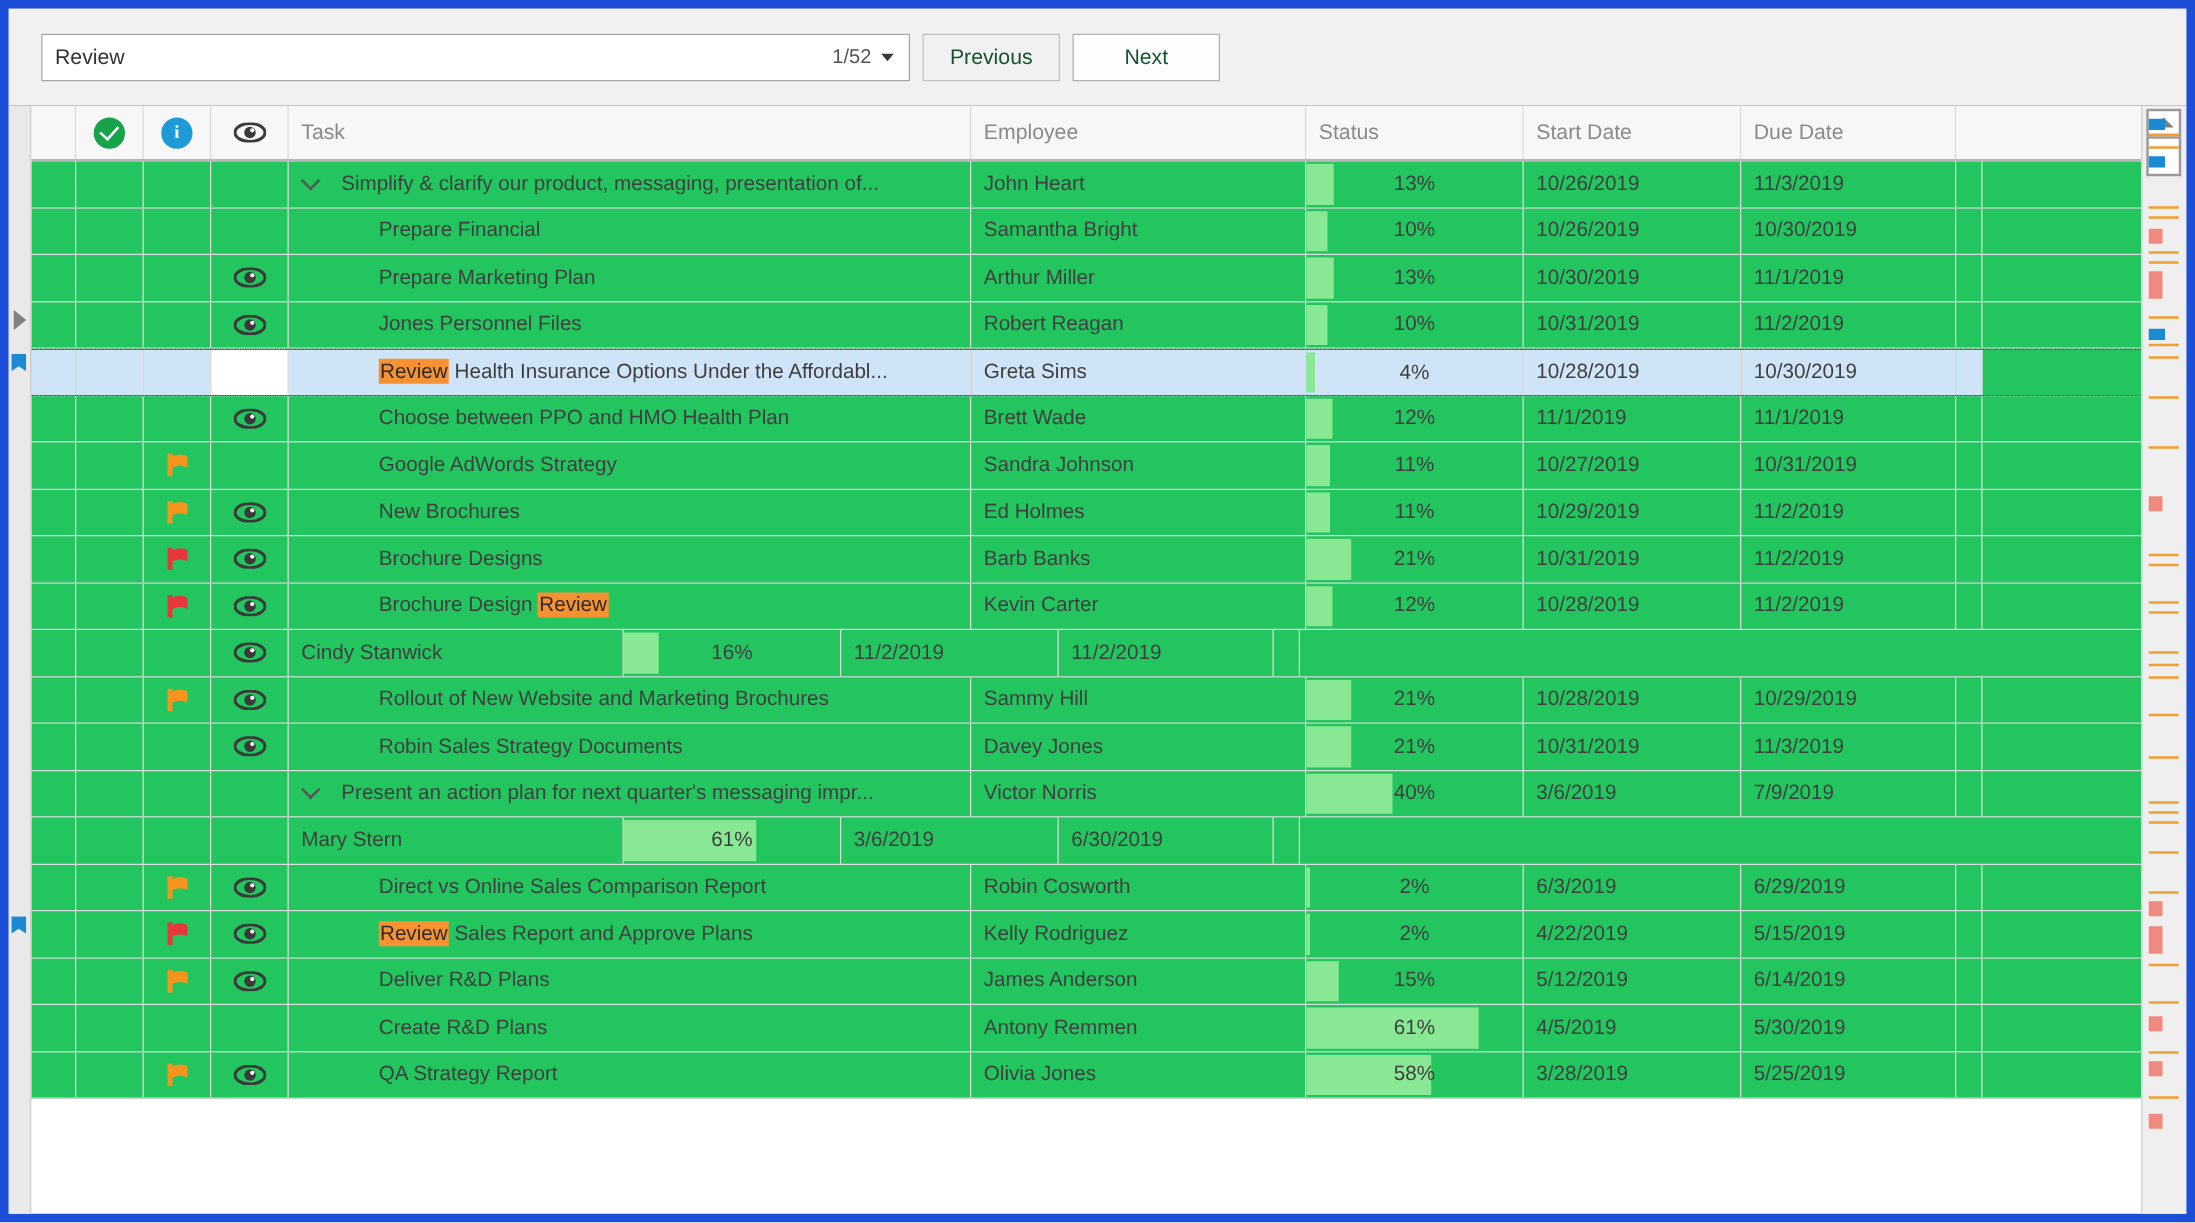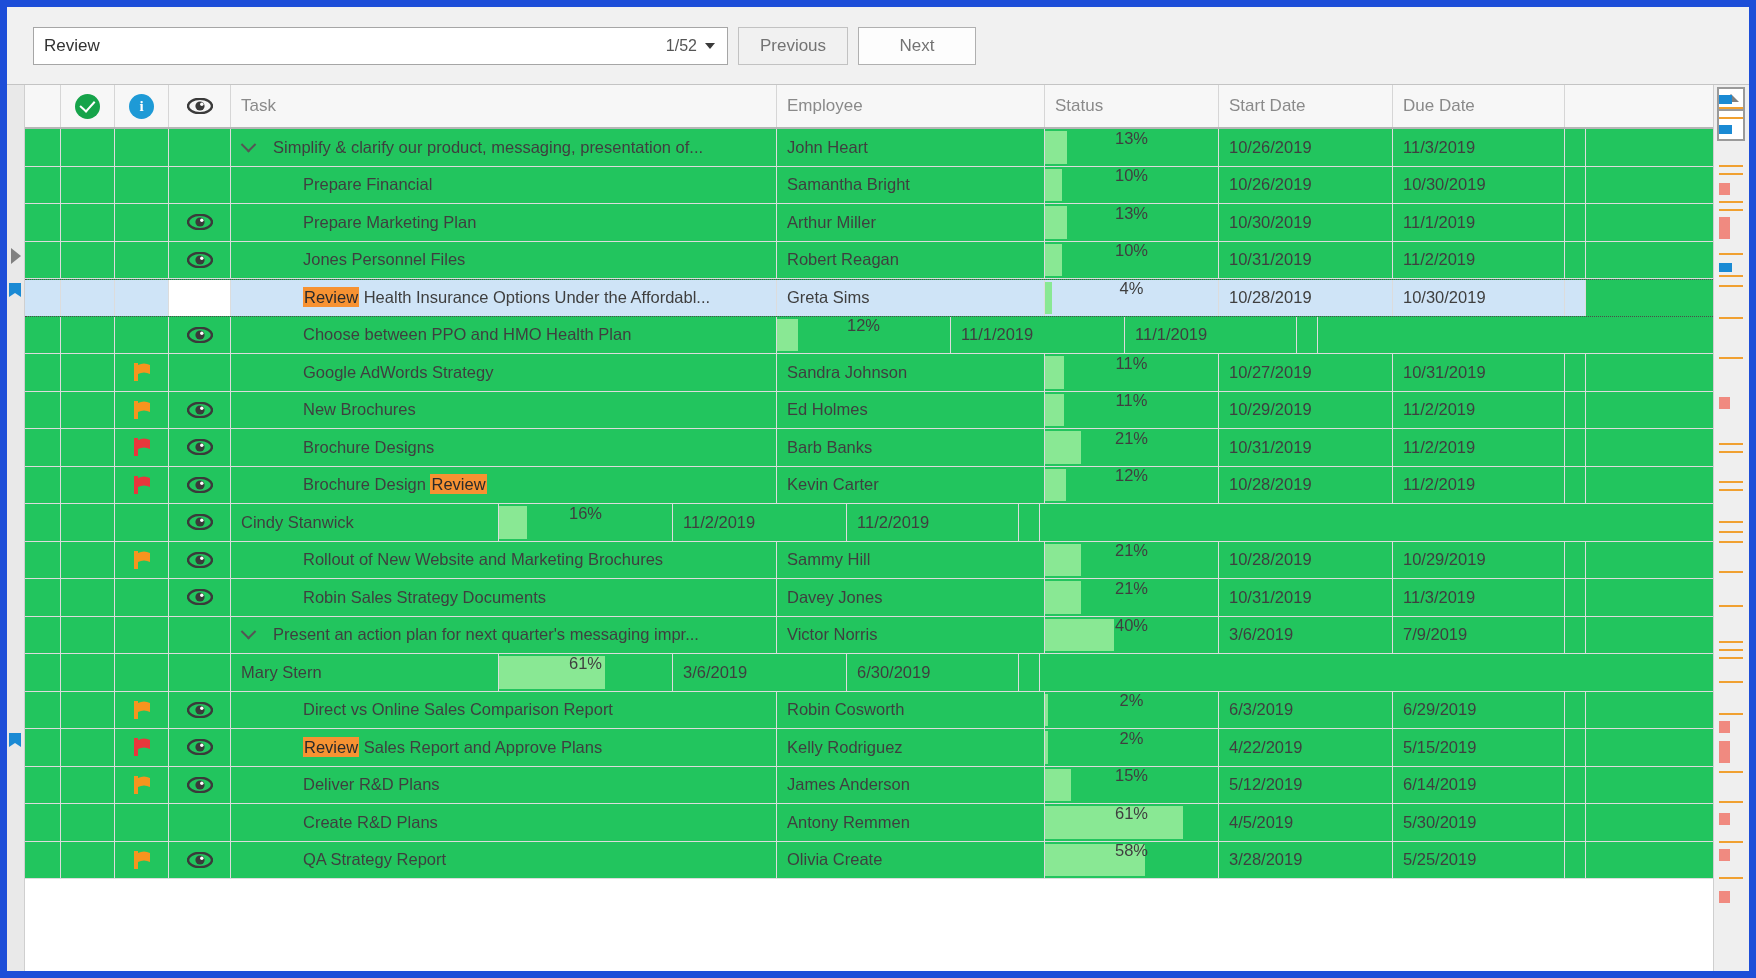"Previous" .tb-btn { color: #737373 -> #14532d }
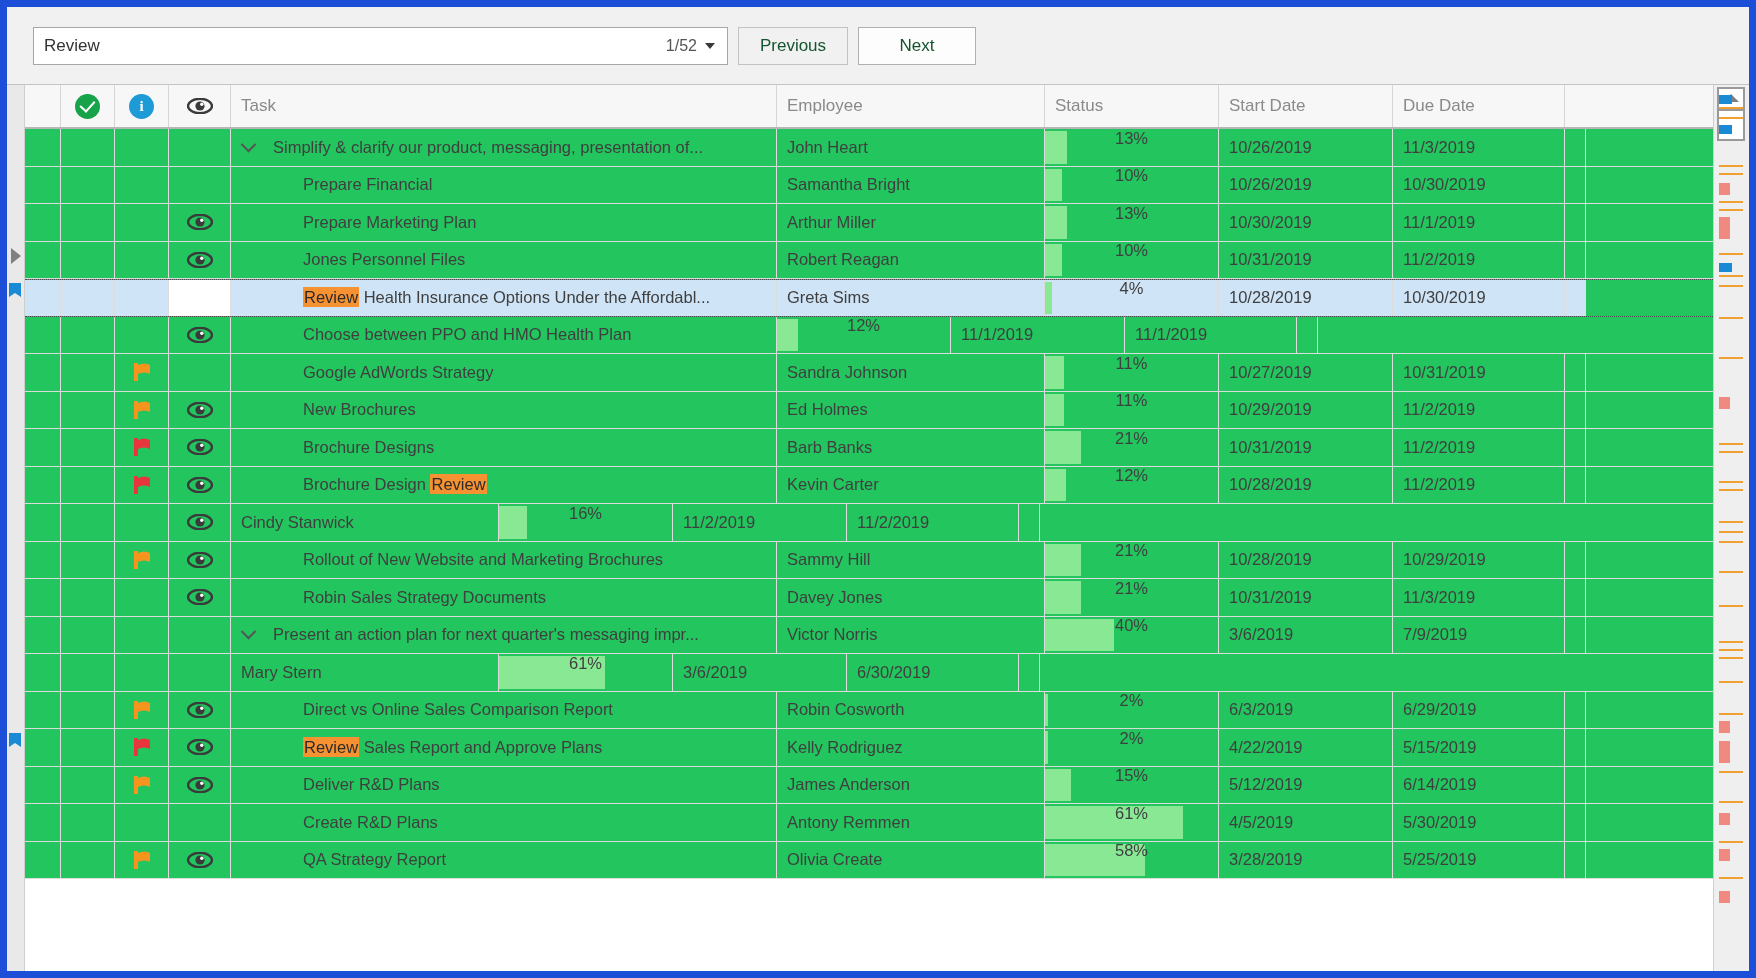"13%" .cell.num { align-items: flex-end -> none }
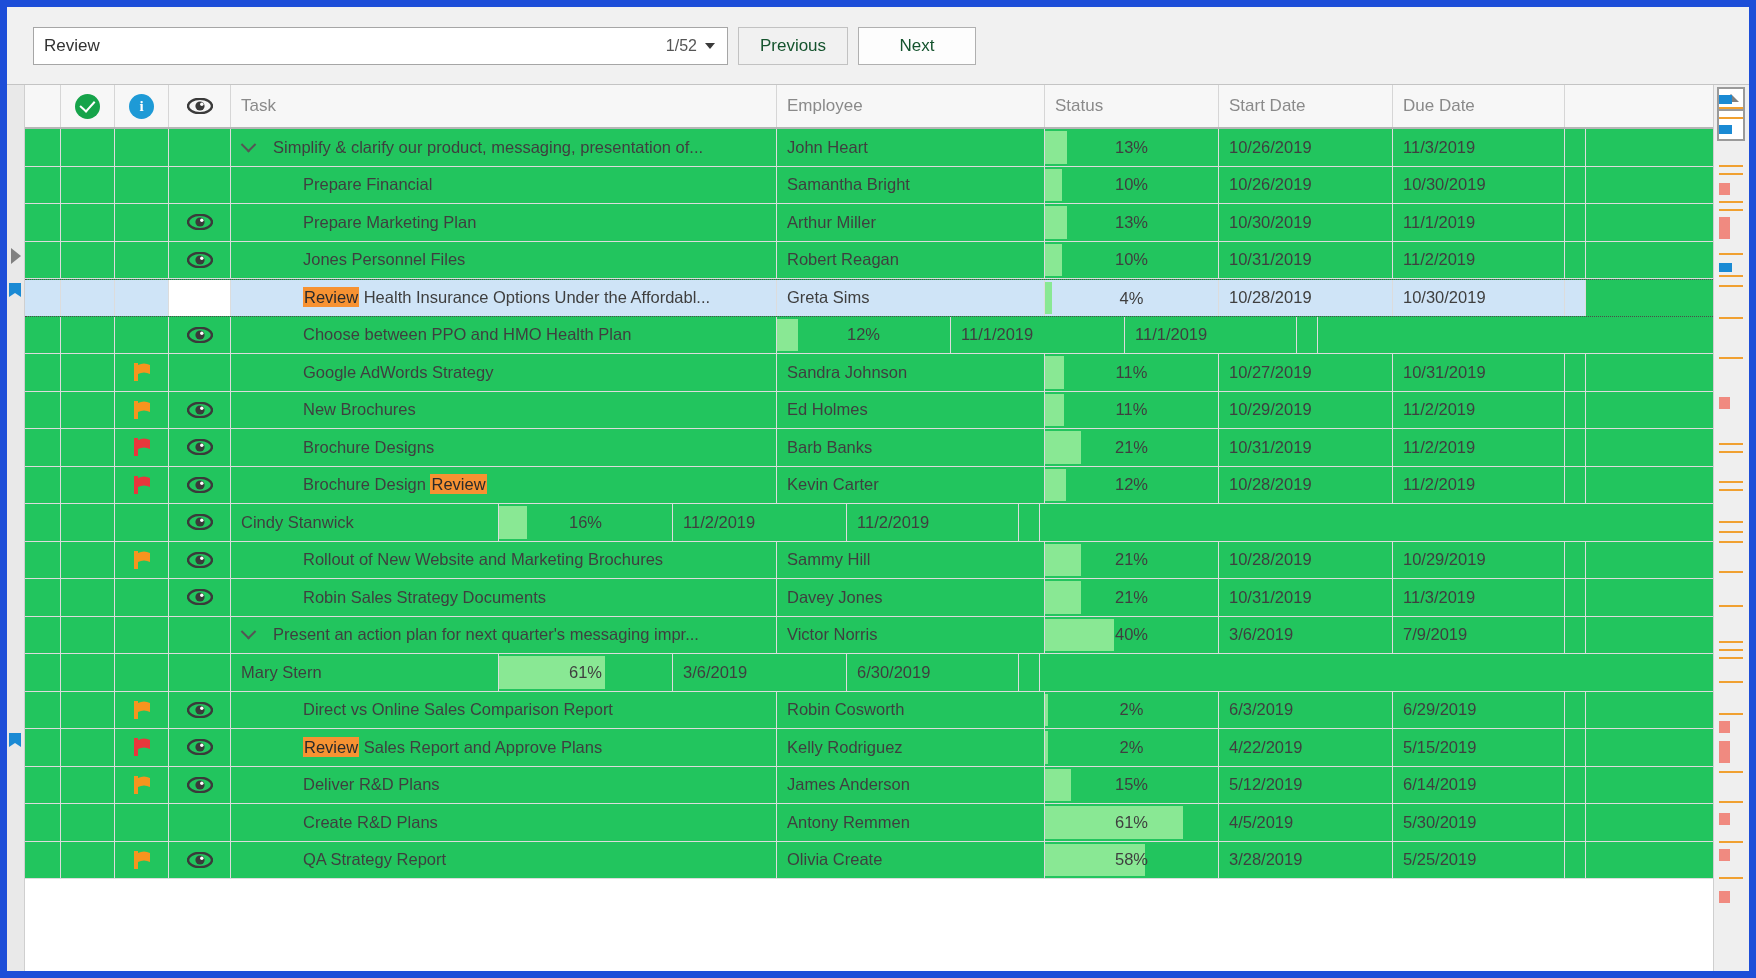"Brett Wade" div.cell { html: none -> <div>Brett Wade</div> }
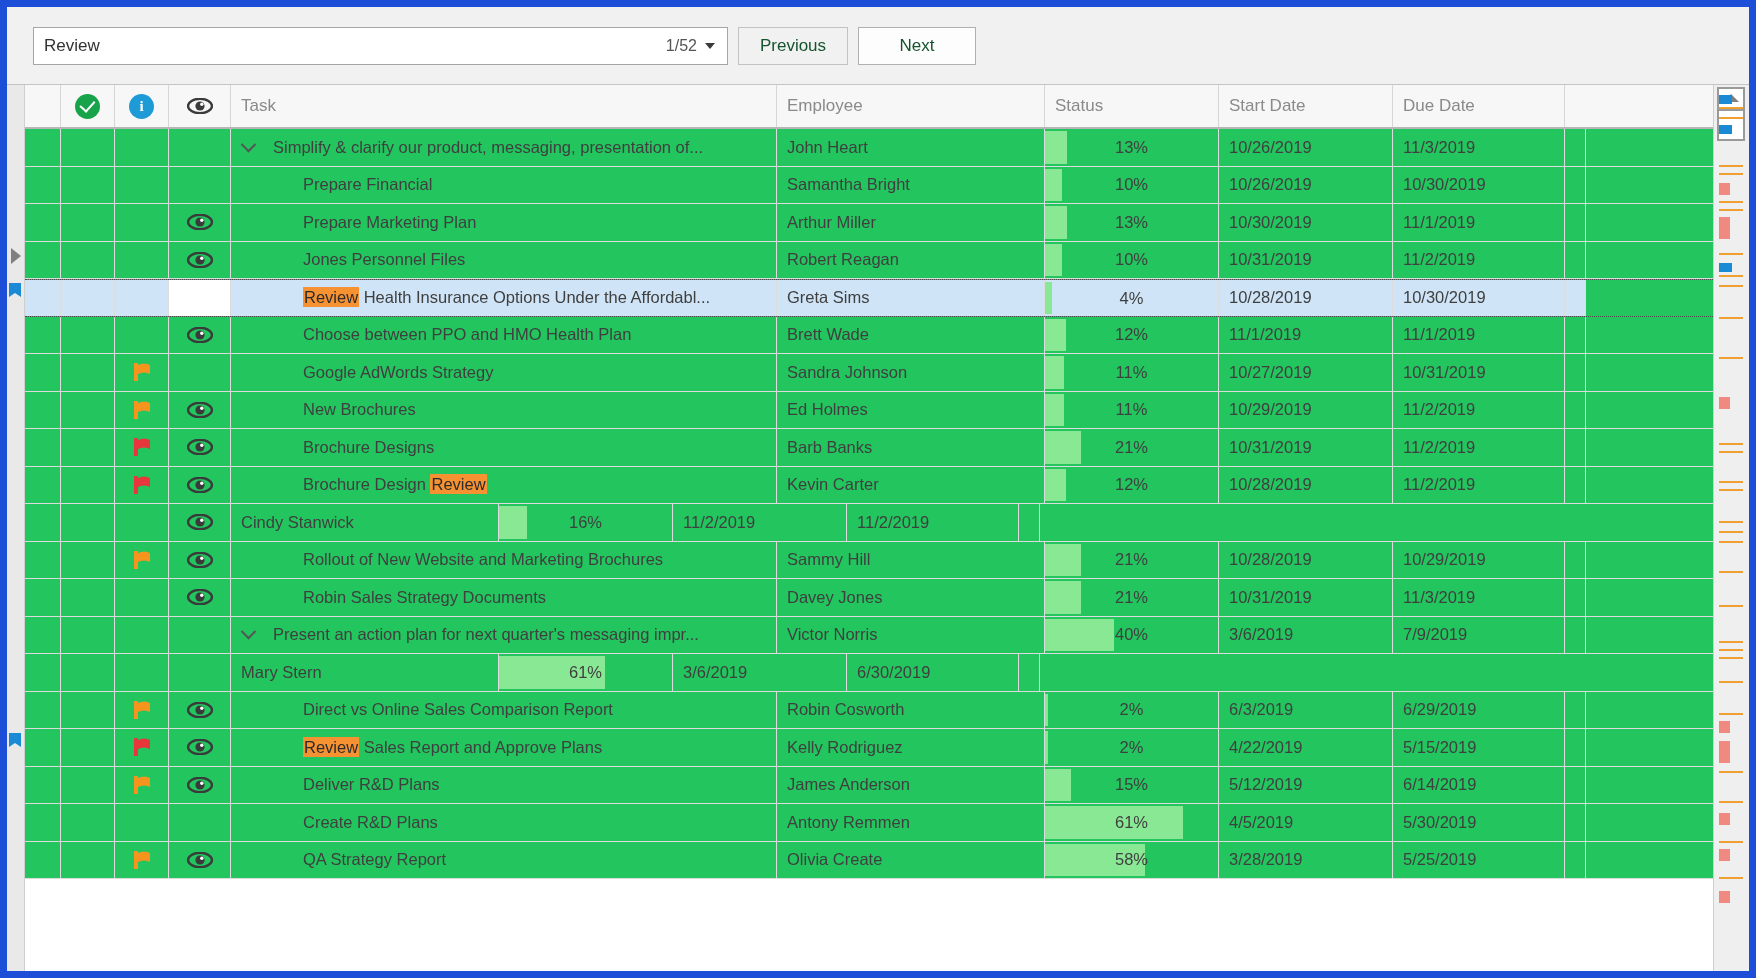"Olivia Create" div.cell { text: Create -> Jones }
